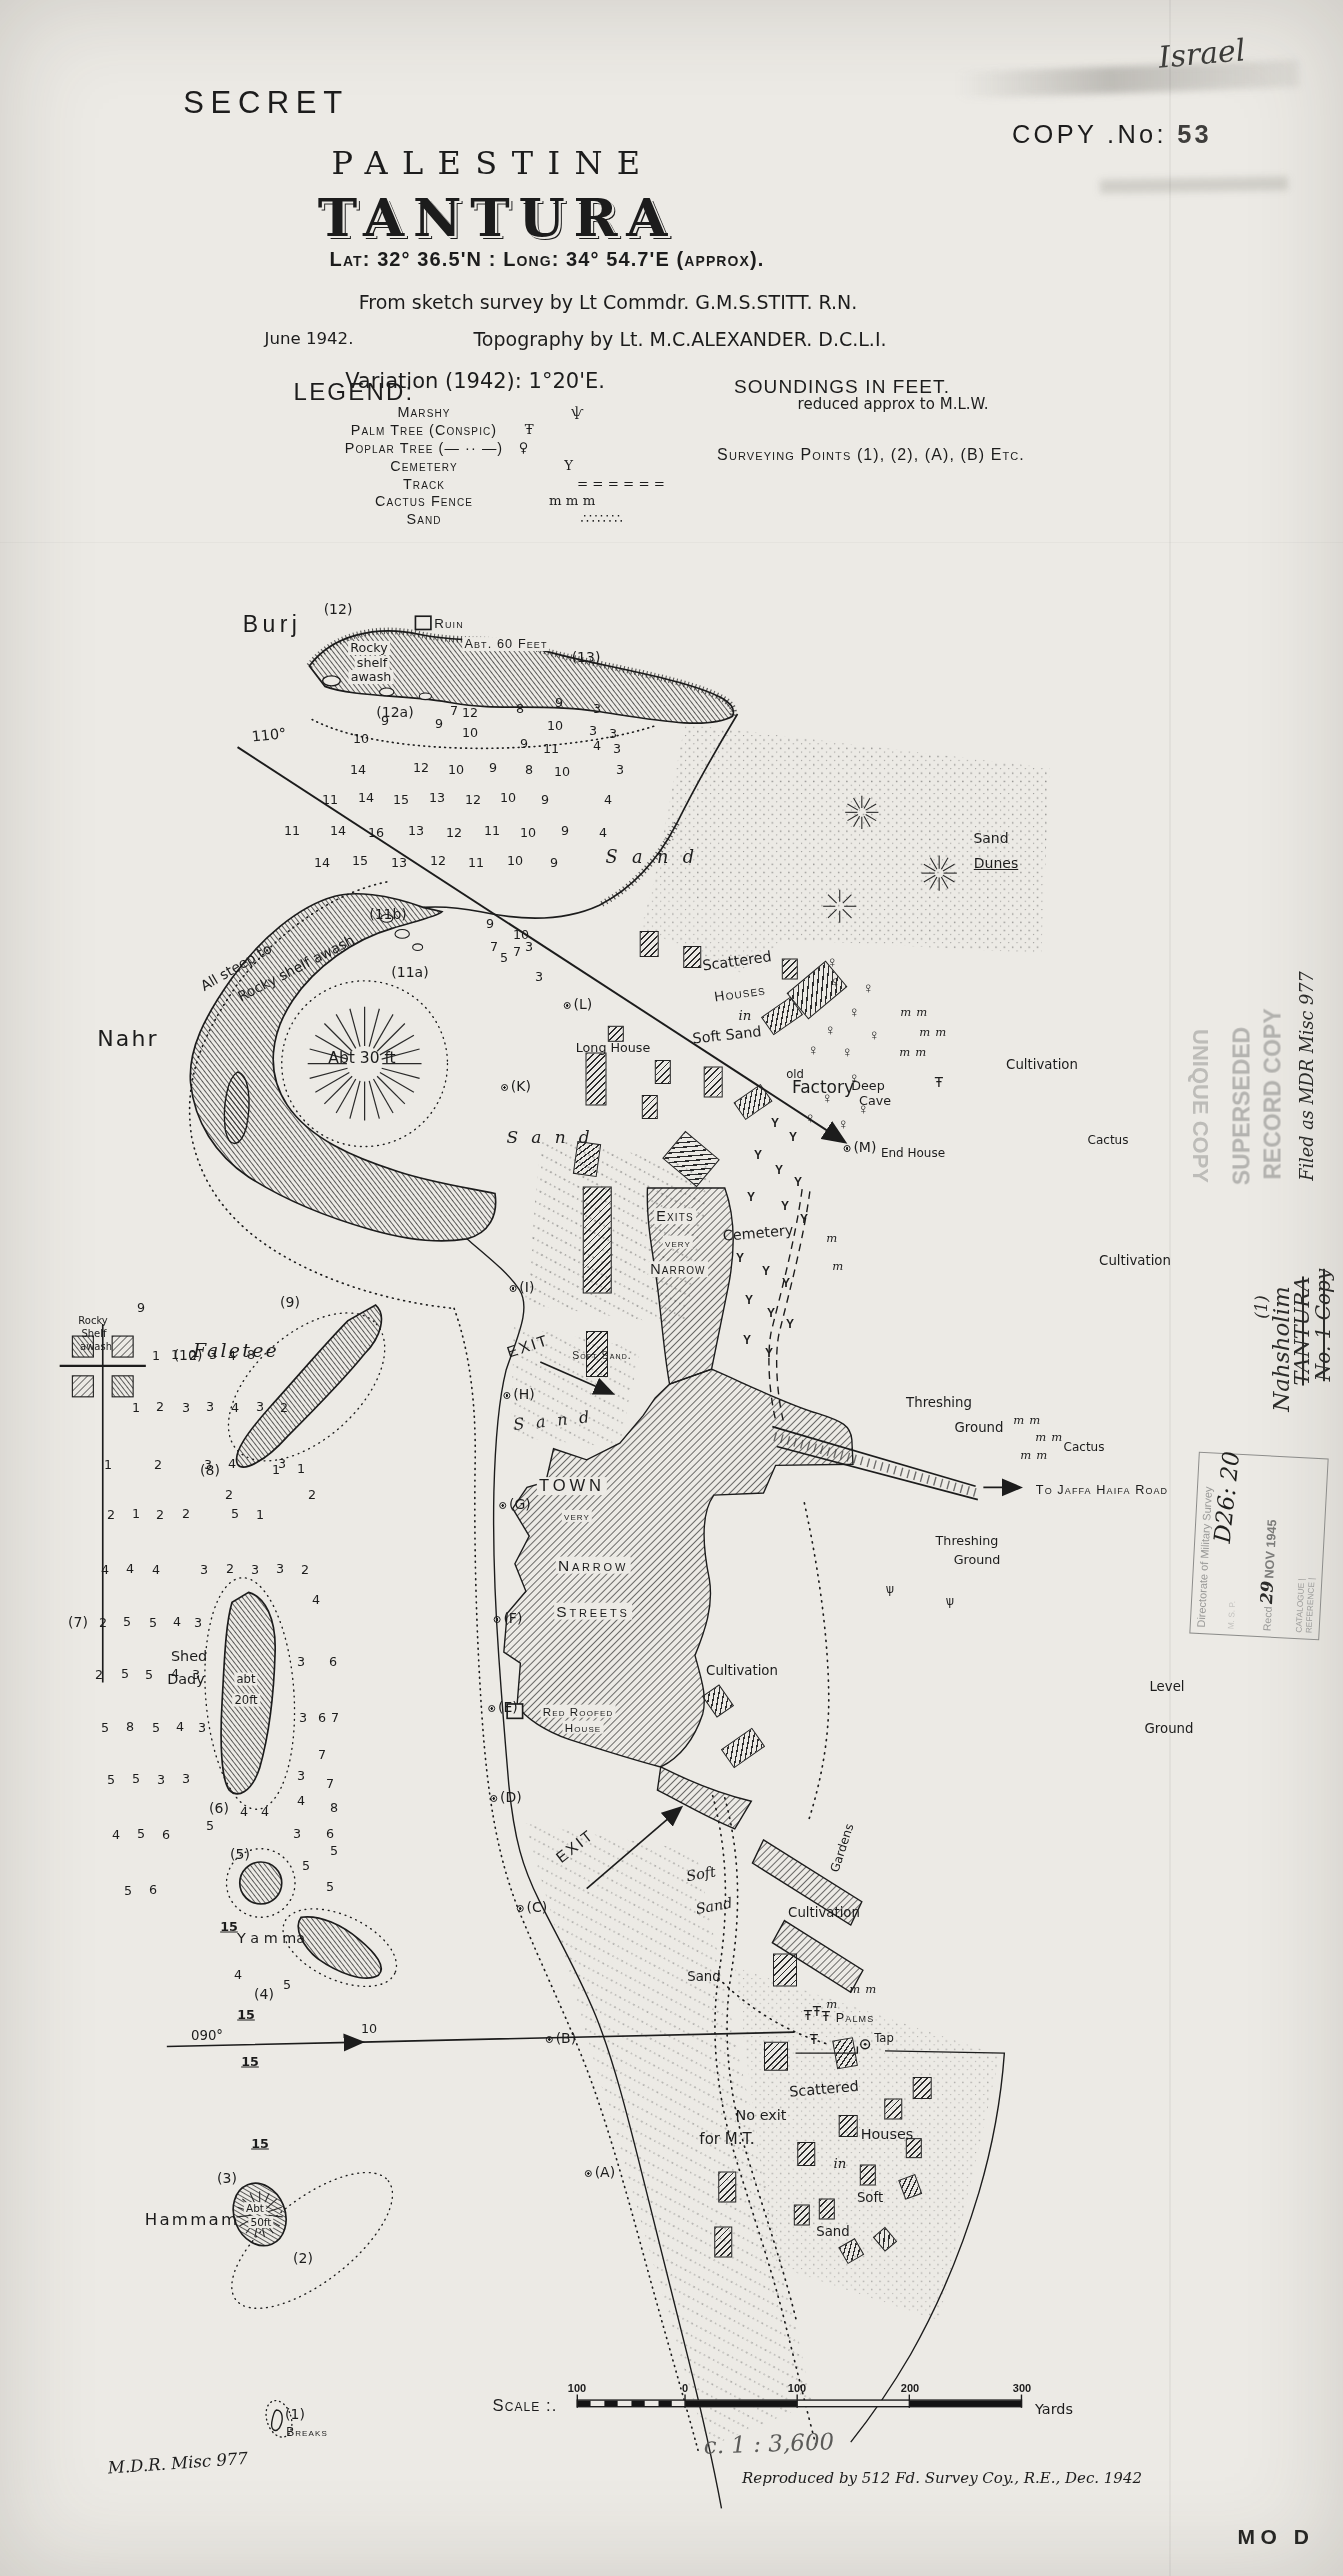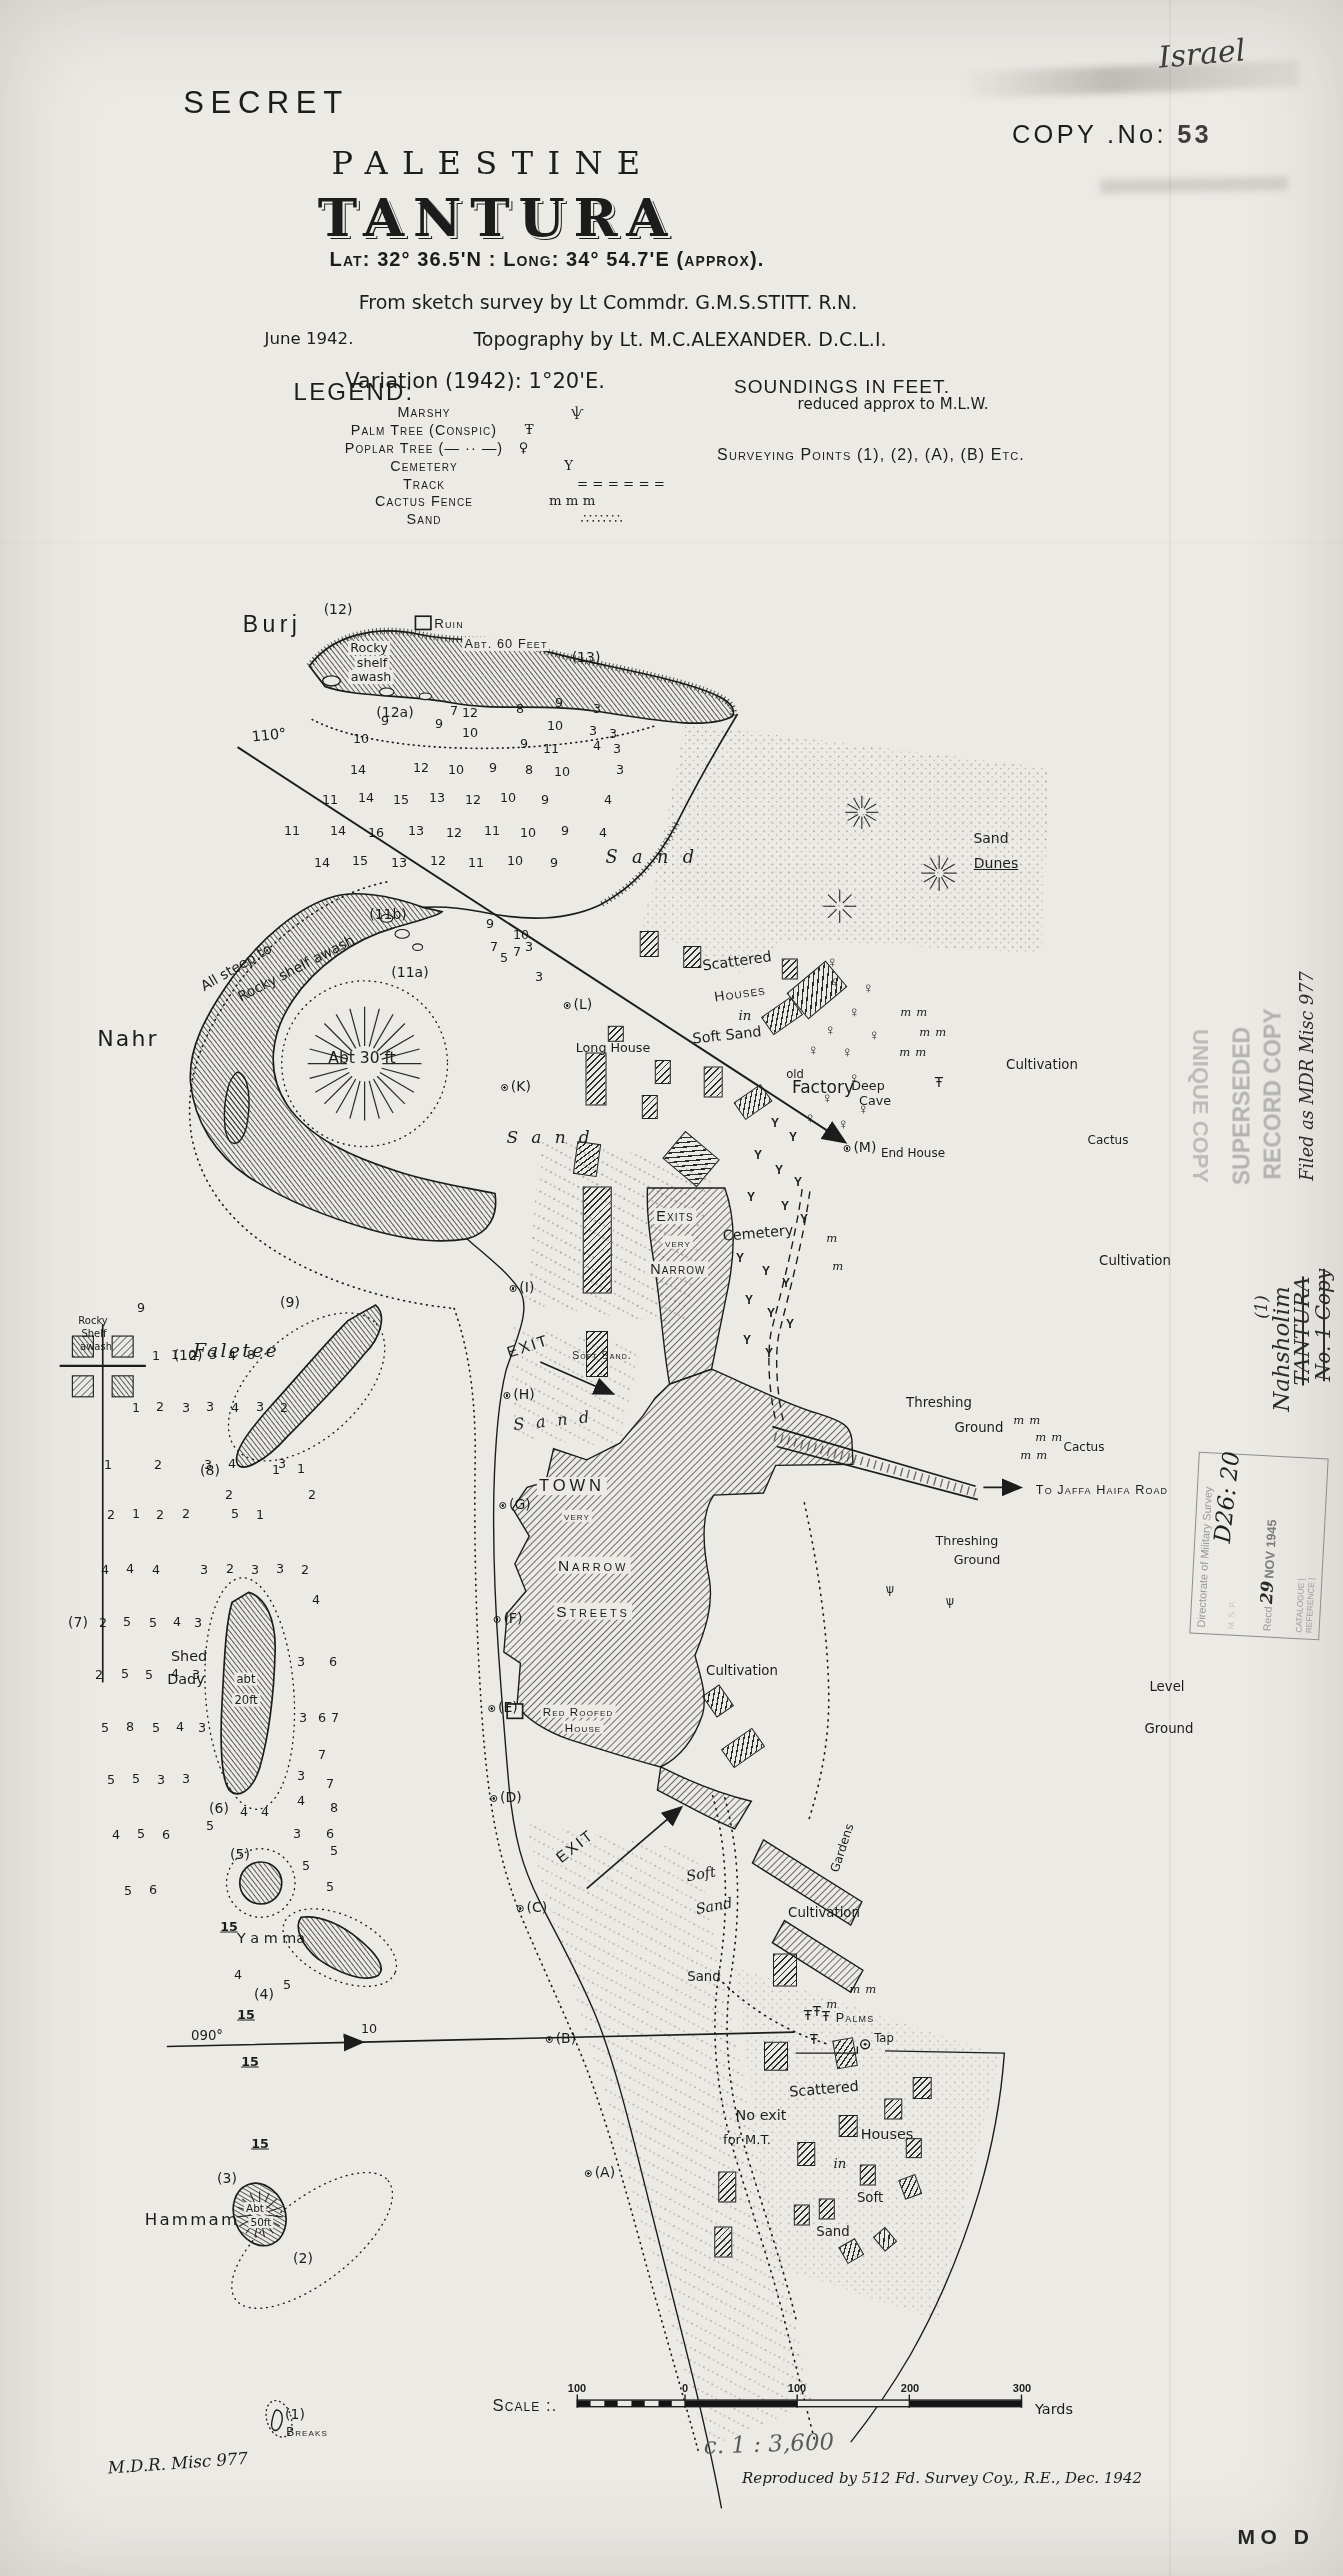"for M.T." div.lbl { font-size: 13px -> 15px; left: 747px -> 727px }
